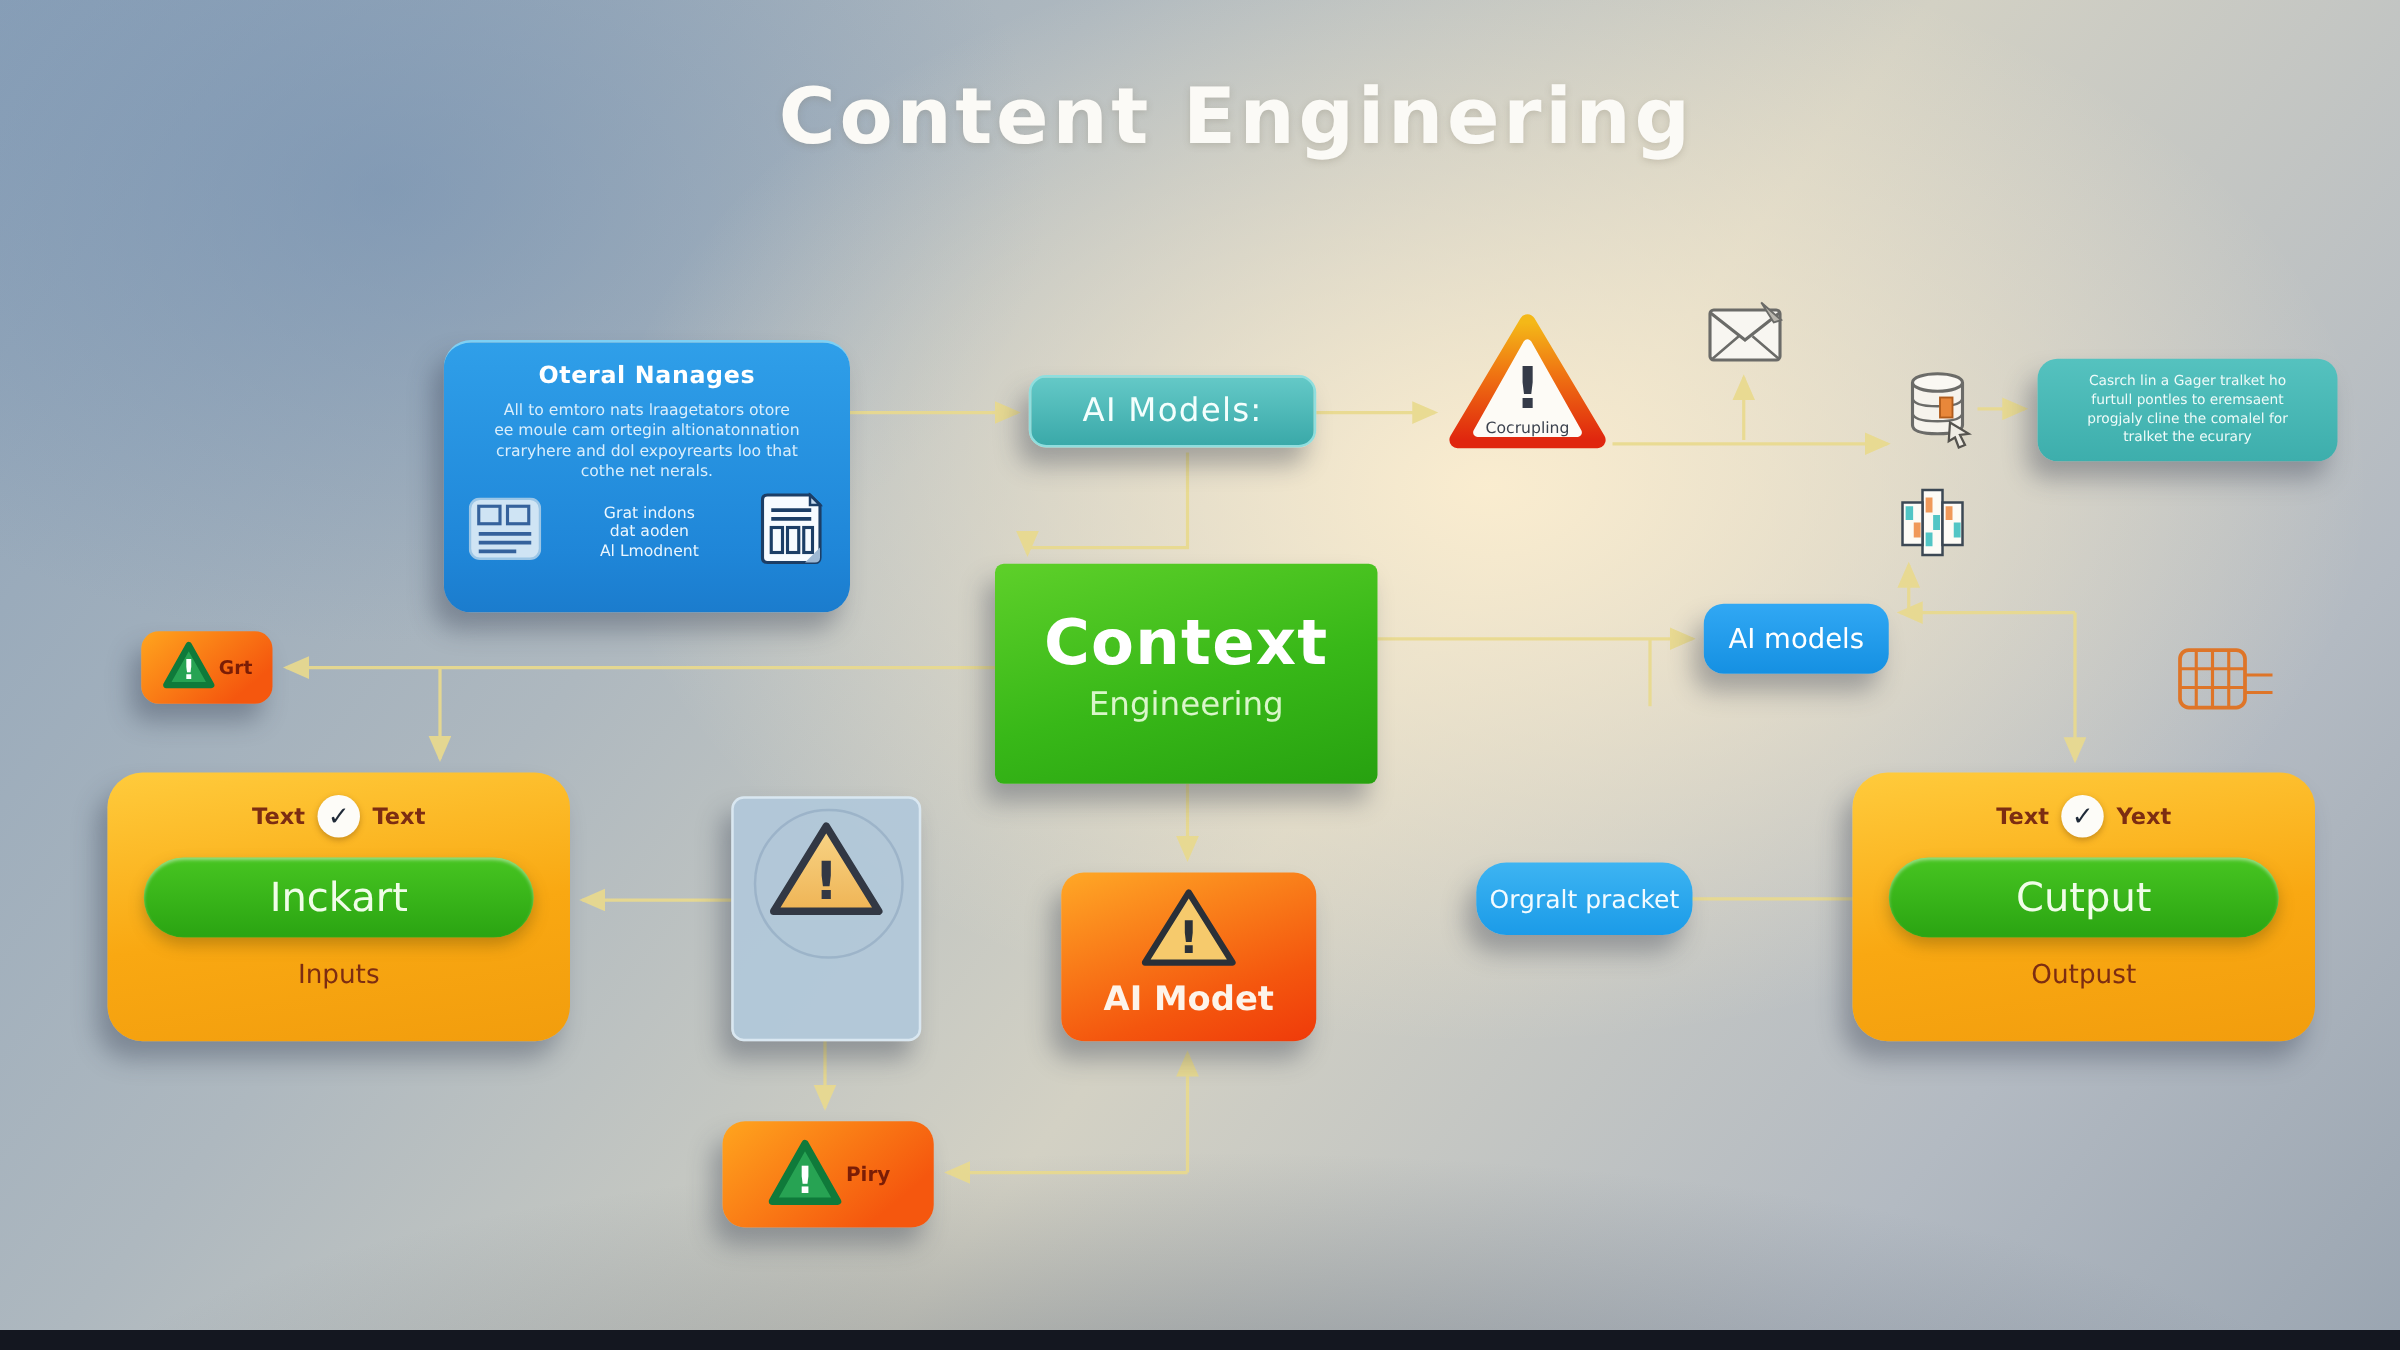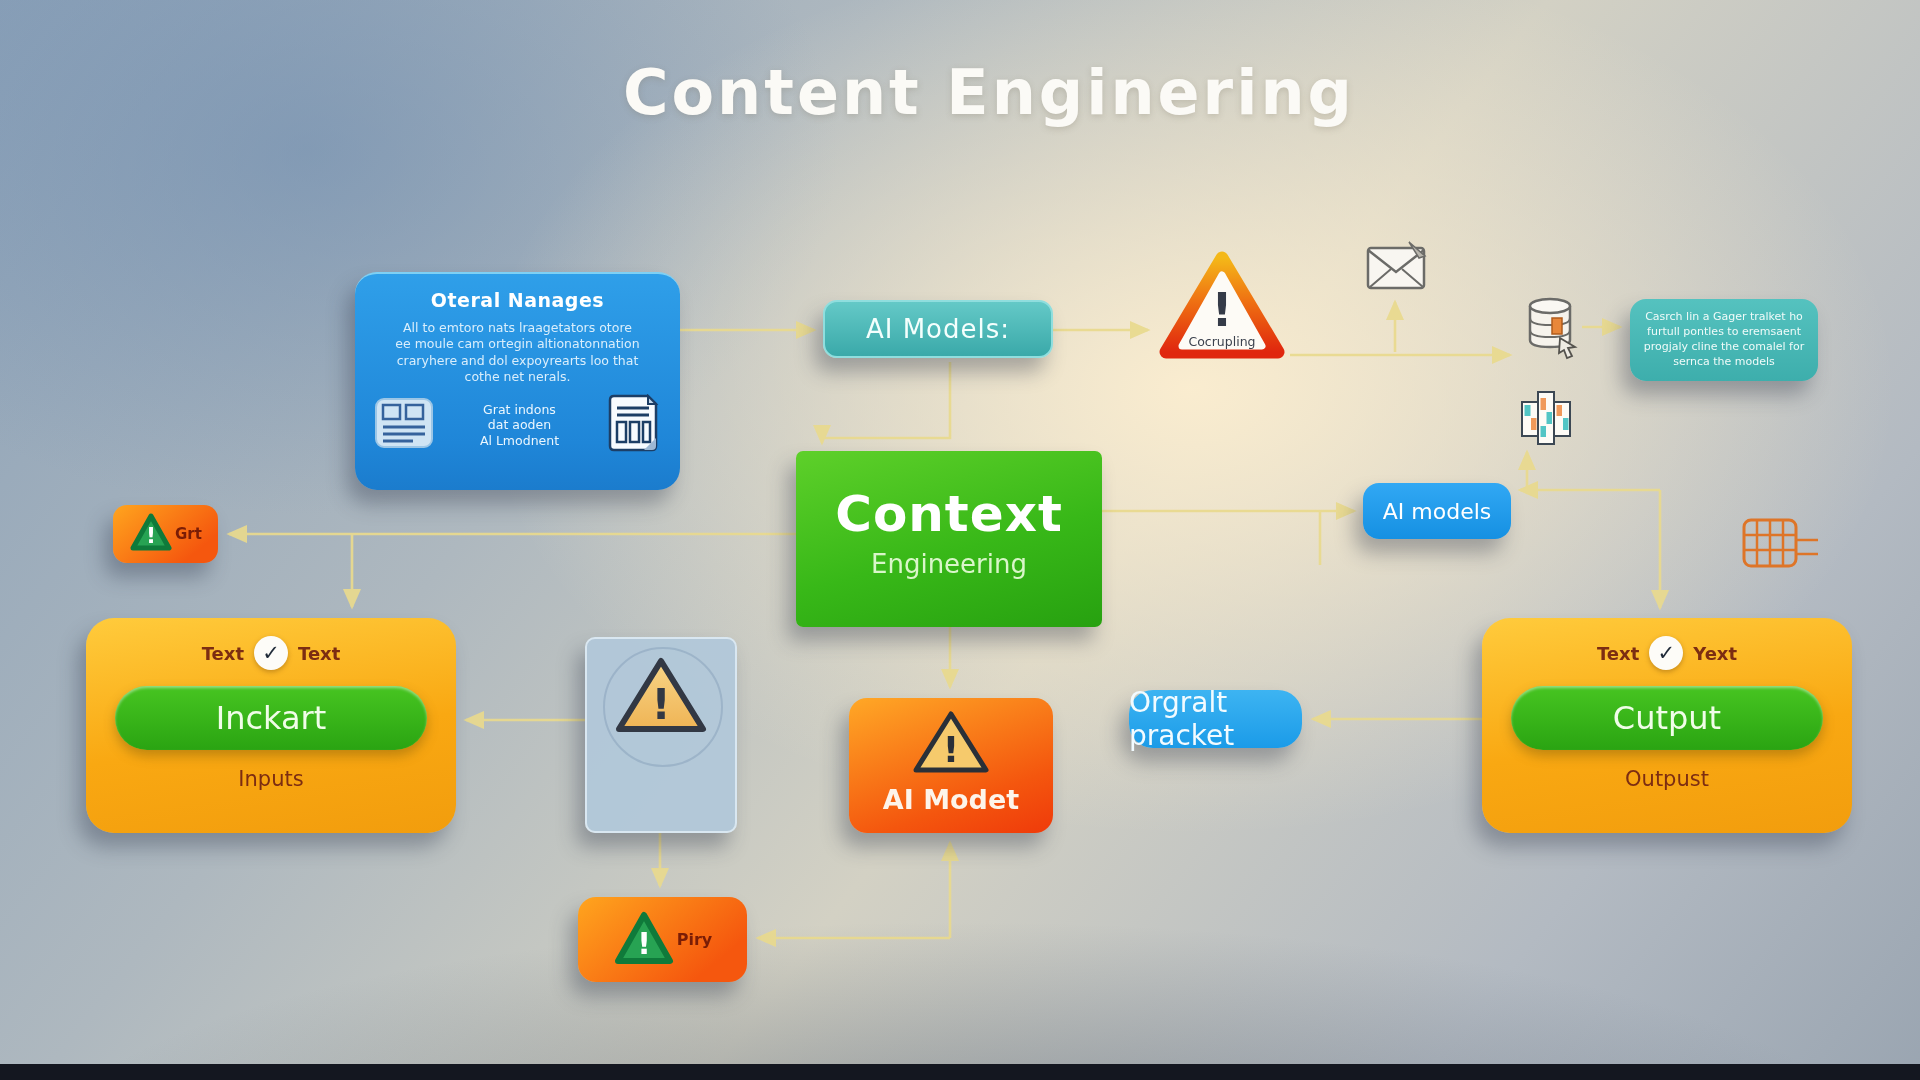"Casrch lin a Gager tralket" .knowledge-note { top: 299px -> 287px; width: 188px -> 240px }
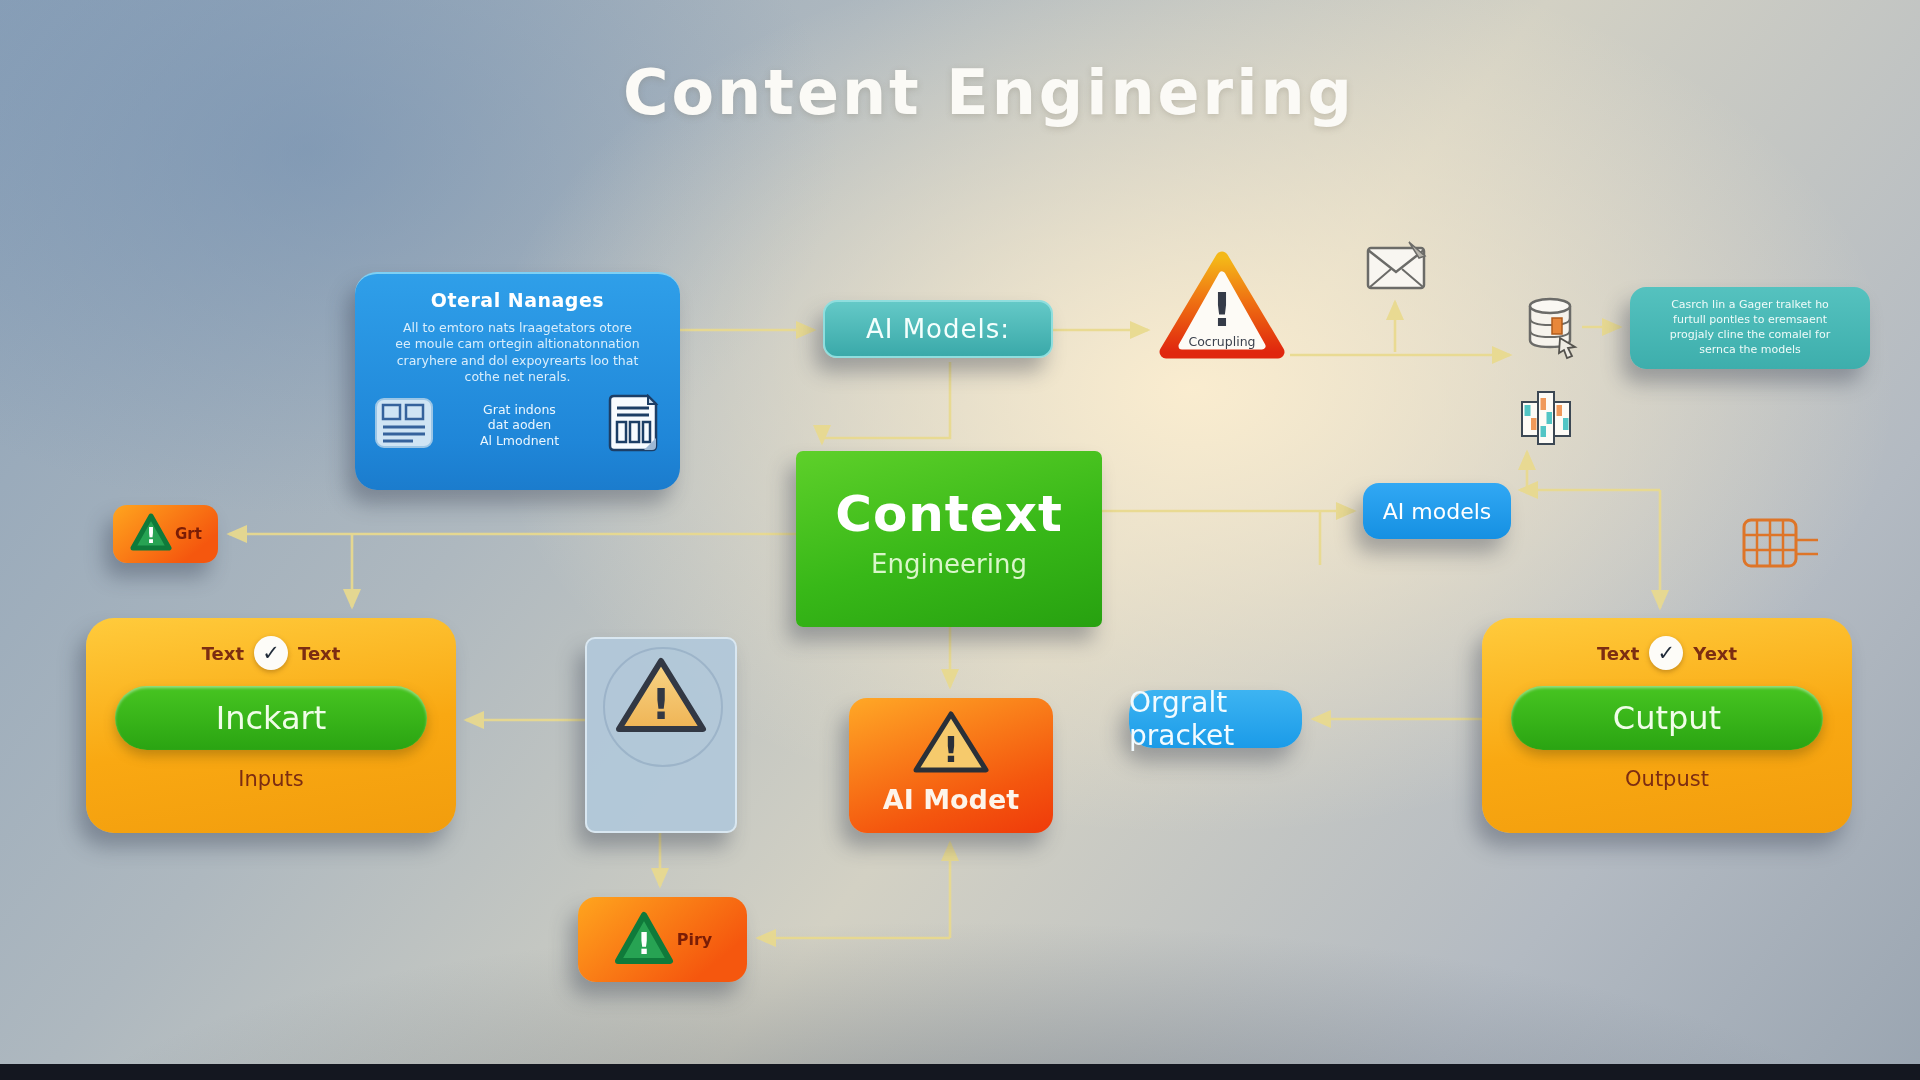"sernca the models" div { text: sernca the models -> tralket the ecurary }
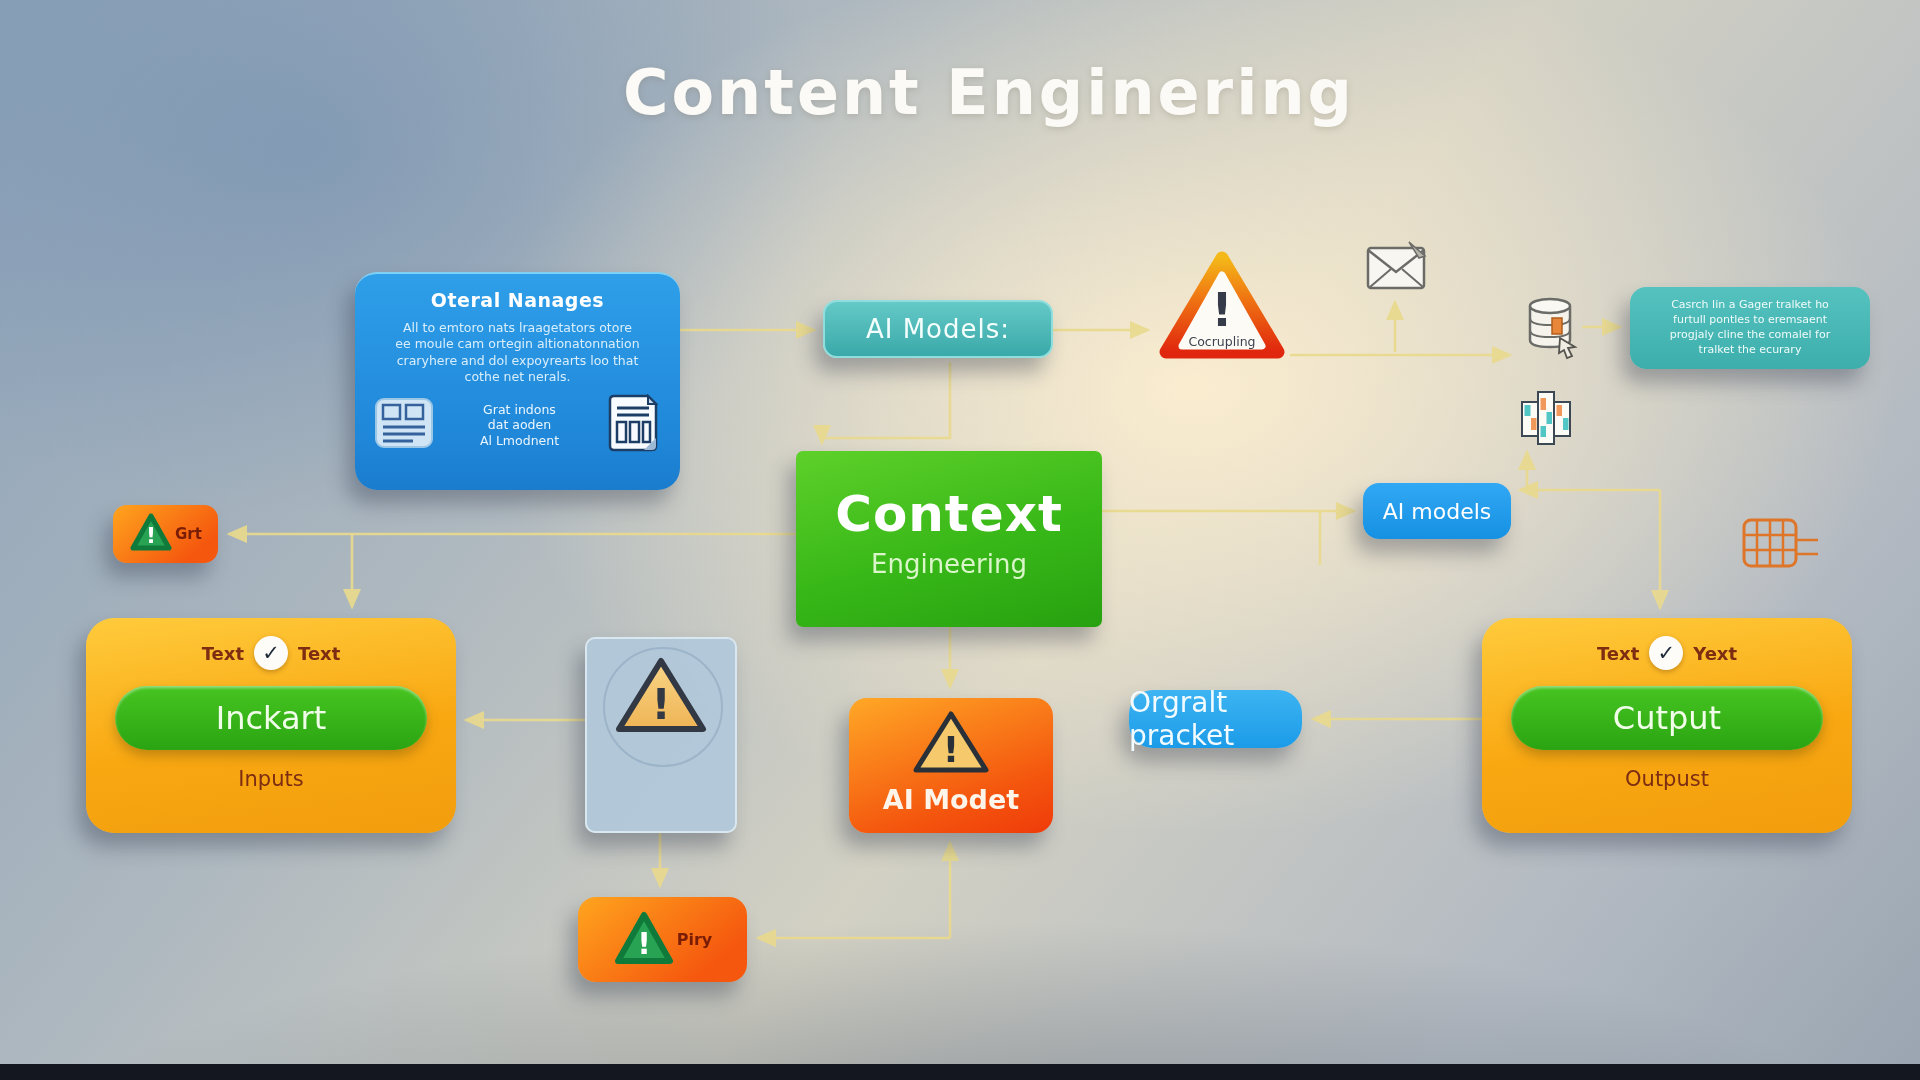"Orgralt pracket" .packet-box { font-size: 28px -> 20px; left: 1129px -> 1181px }
